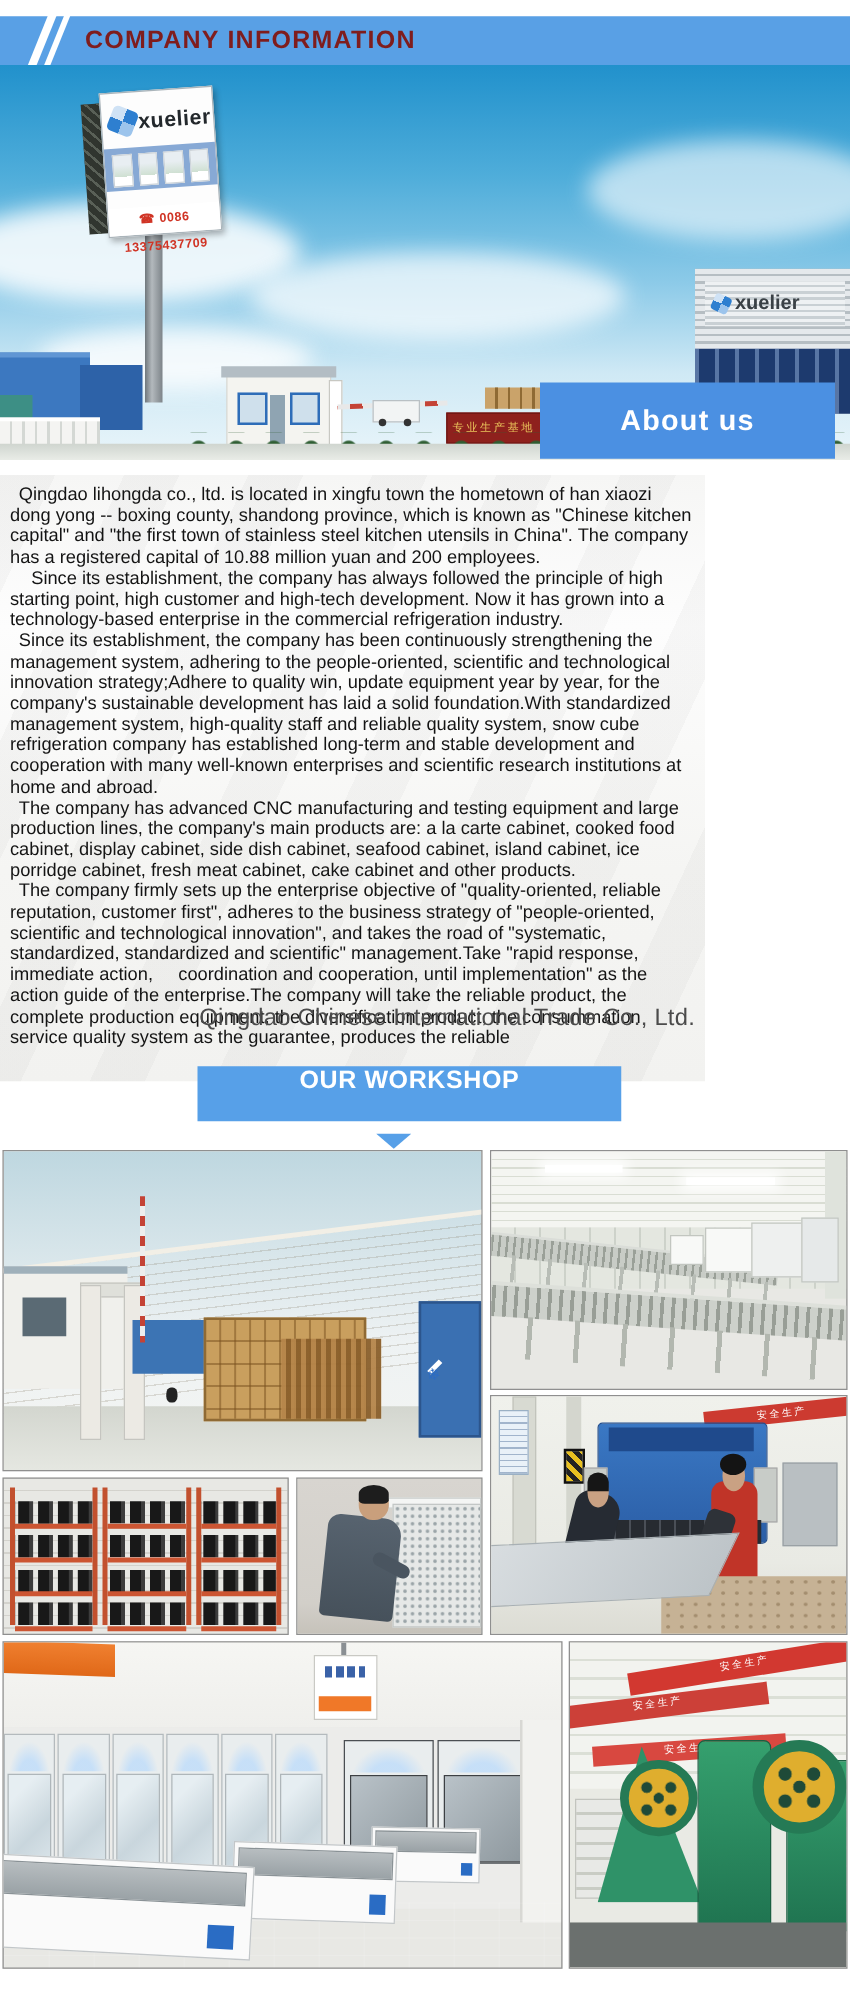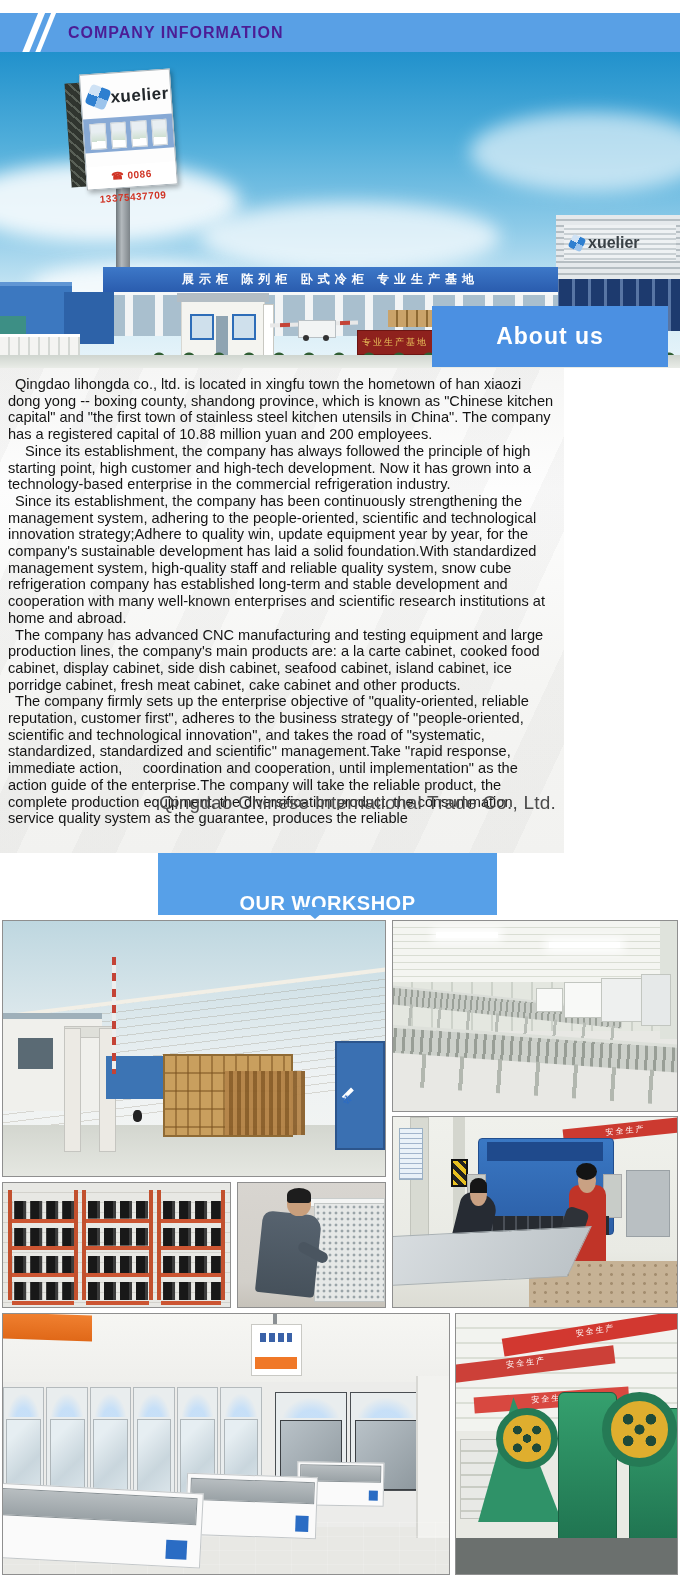"COMPANY INFORMATION" .header-title { color: #4c1d95 -> #7f1d1d; font-size: 16px -> 20px }
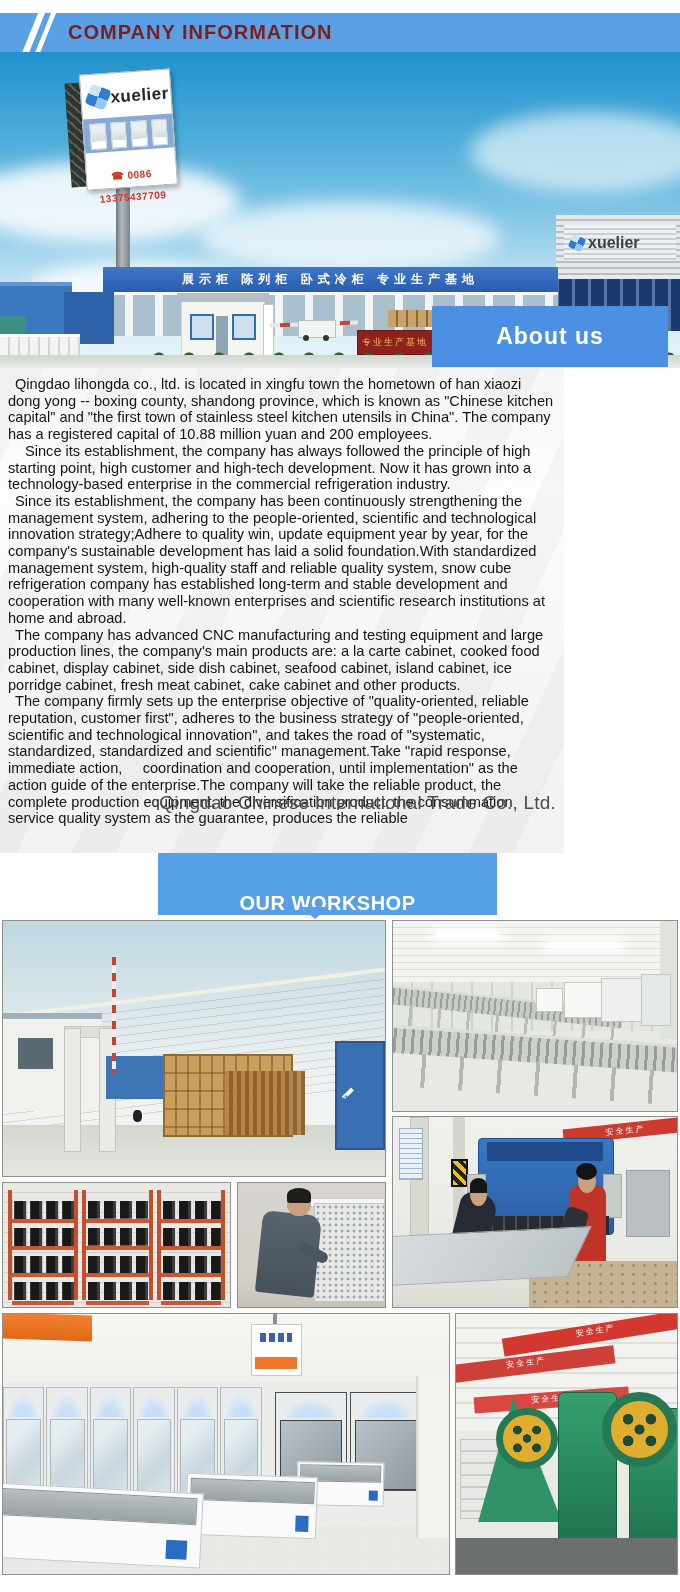"展示柜 陈列柜 卧式冷柜 专业生产基地" div.factory { html: <div> <div>展示柜 陈列柜 卧式冷柜 专业生产基地</div> <div></div> </div> -> none }
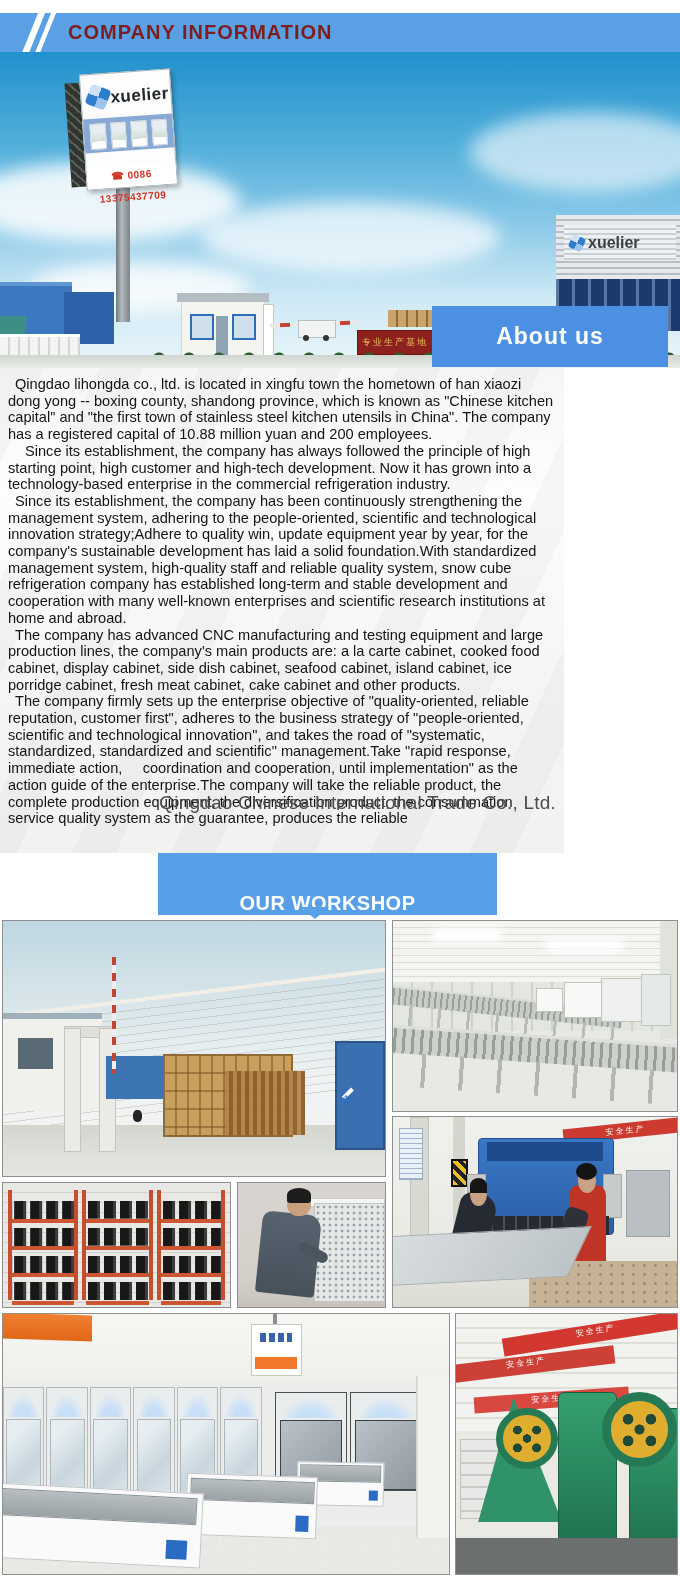"Qingdao lihongda co., ltd. is" .about-section { top: 368px -> 380px }
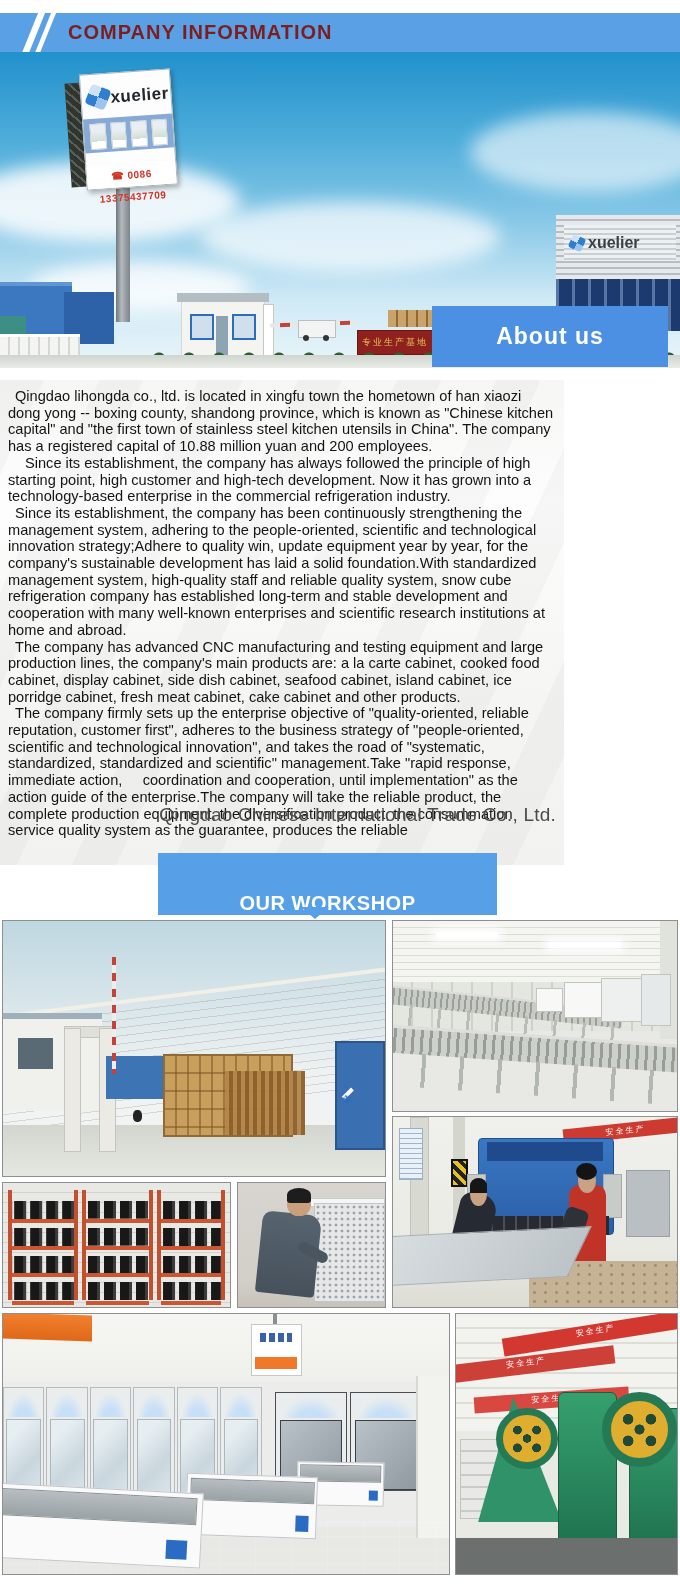"OUR WORKSHOP" .ribbon { align-items: flex-end -> flex-start; height: 62px -> 44px }
